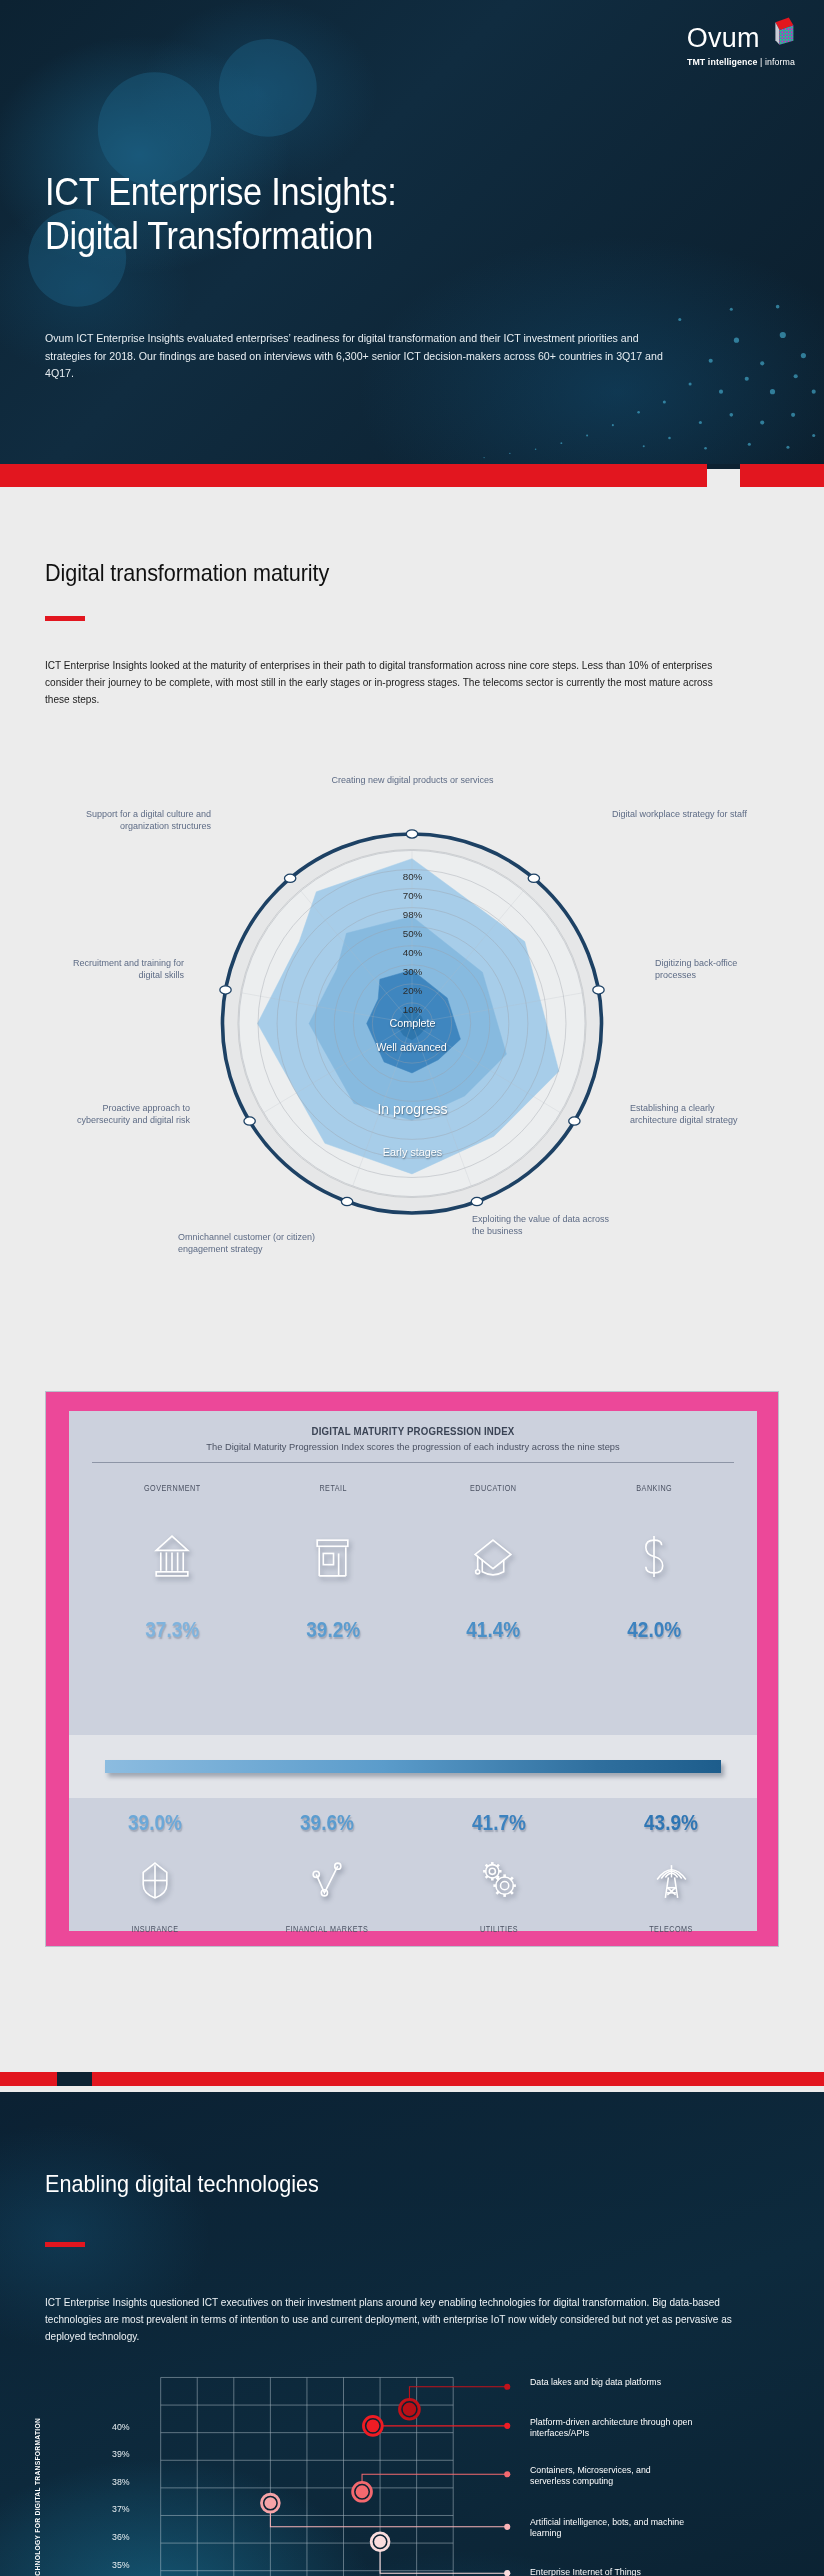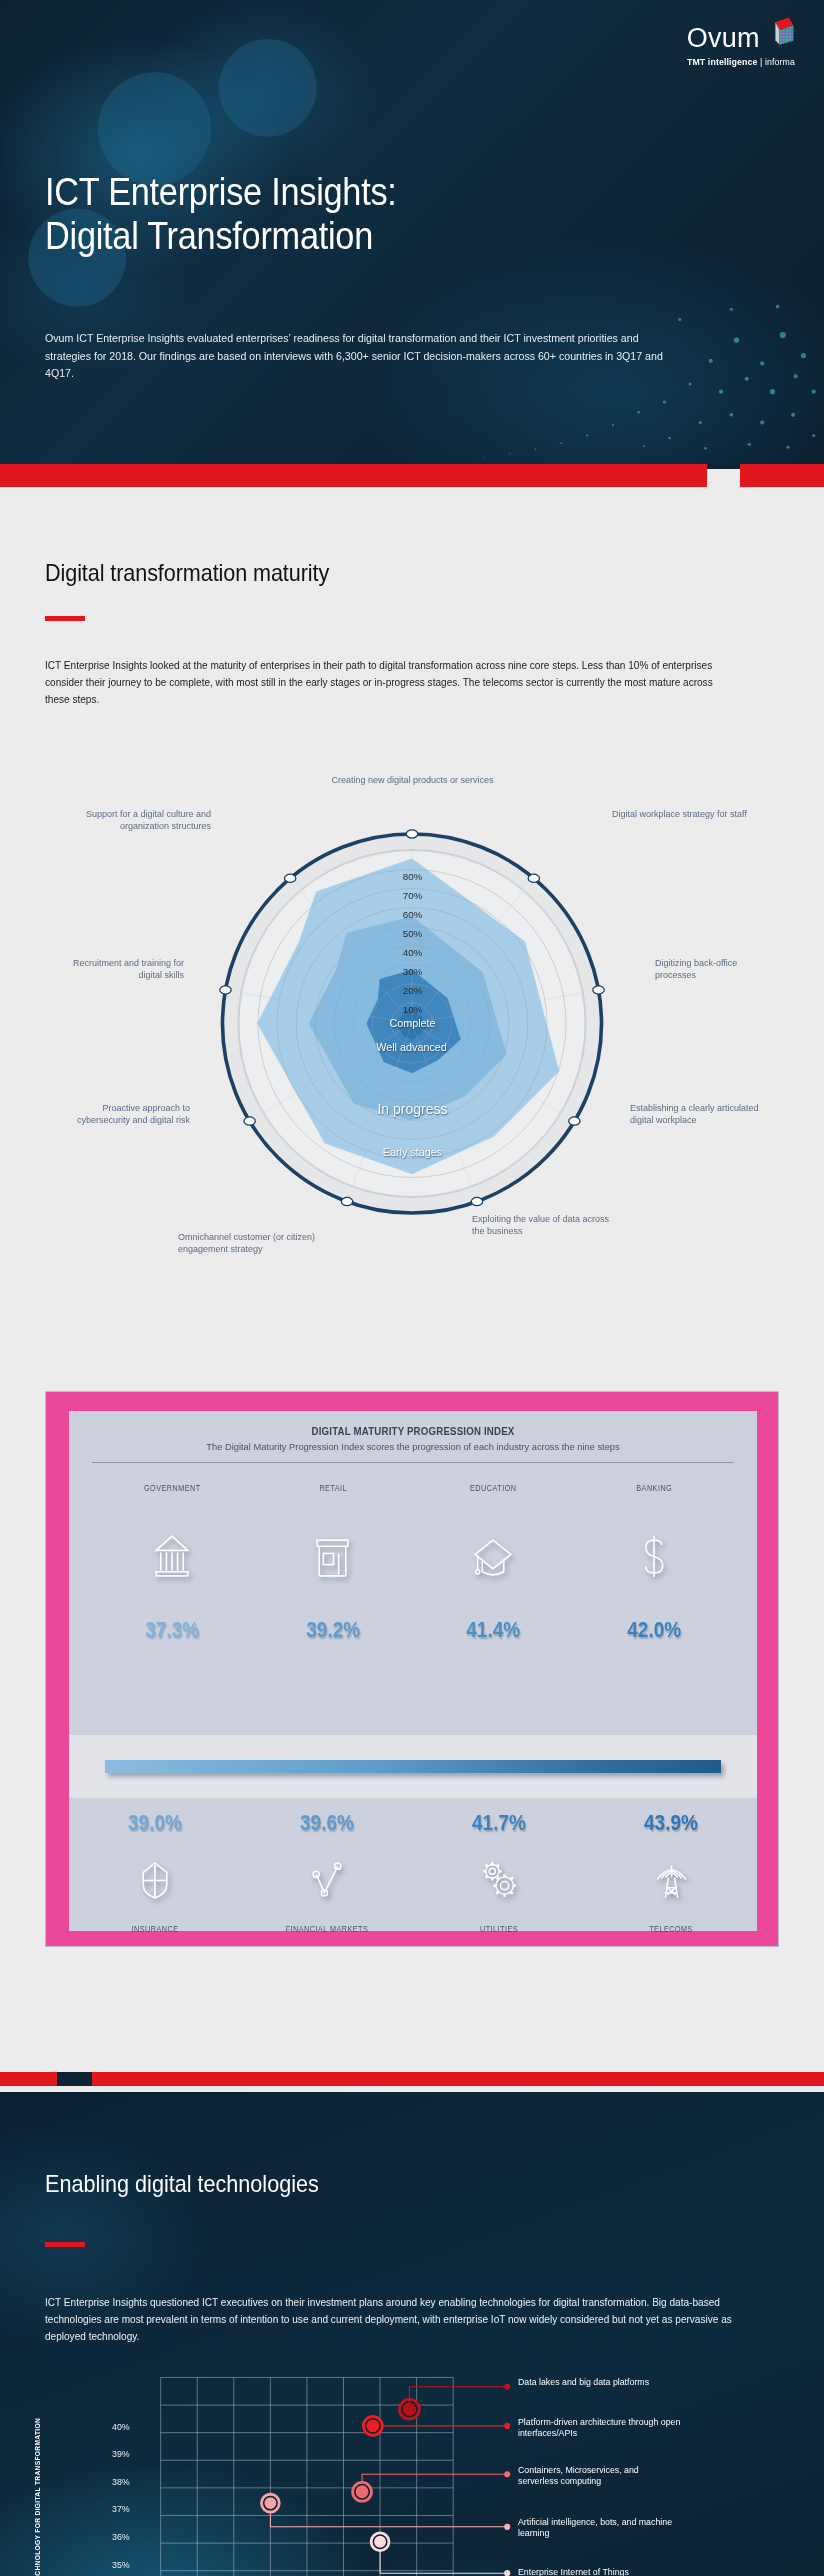"60%" div { text: 60% -> 98% }
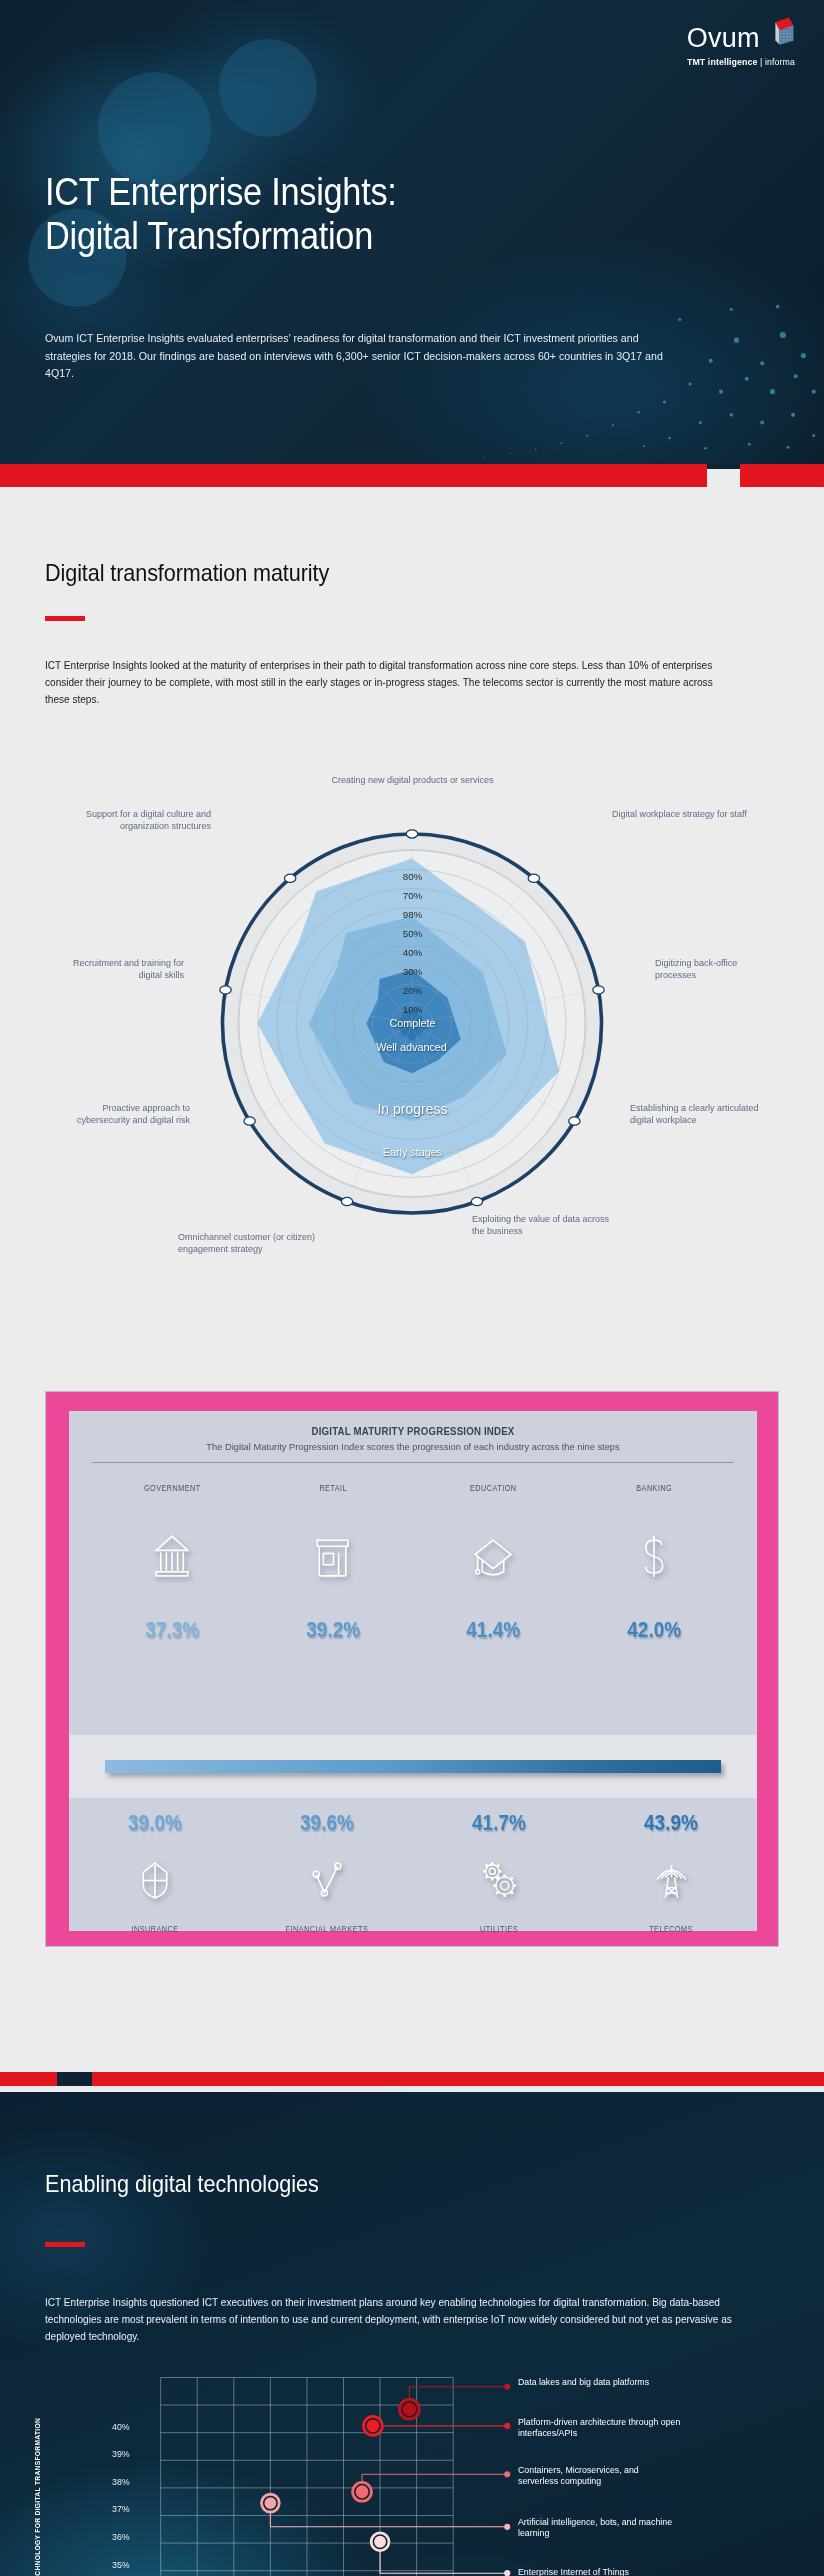"Establishing a clearly articulated" div.radar-label { text: articulated digital workplace -> architecture digital strategy }
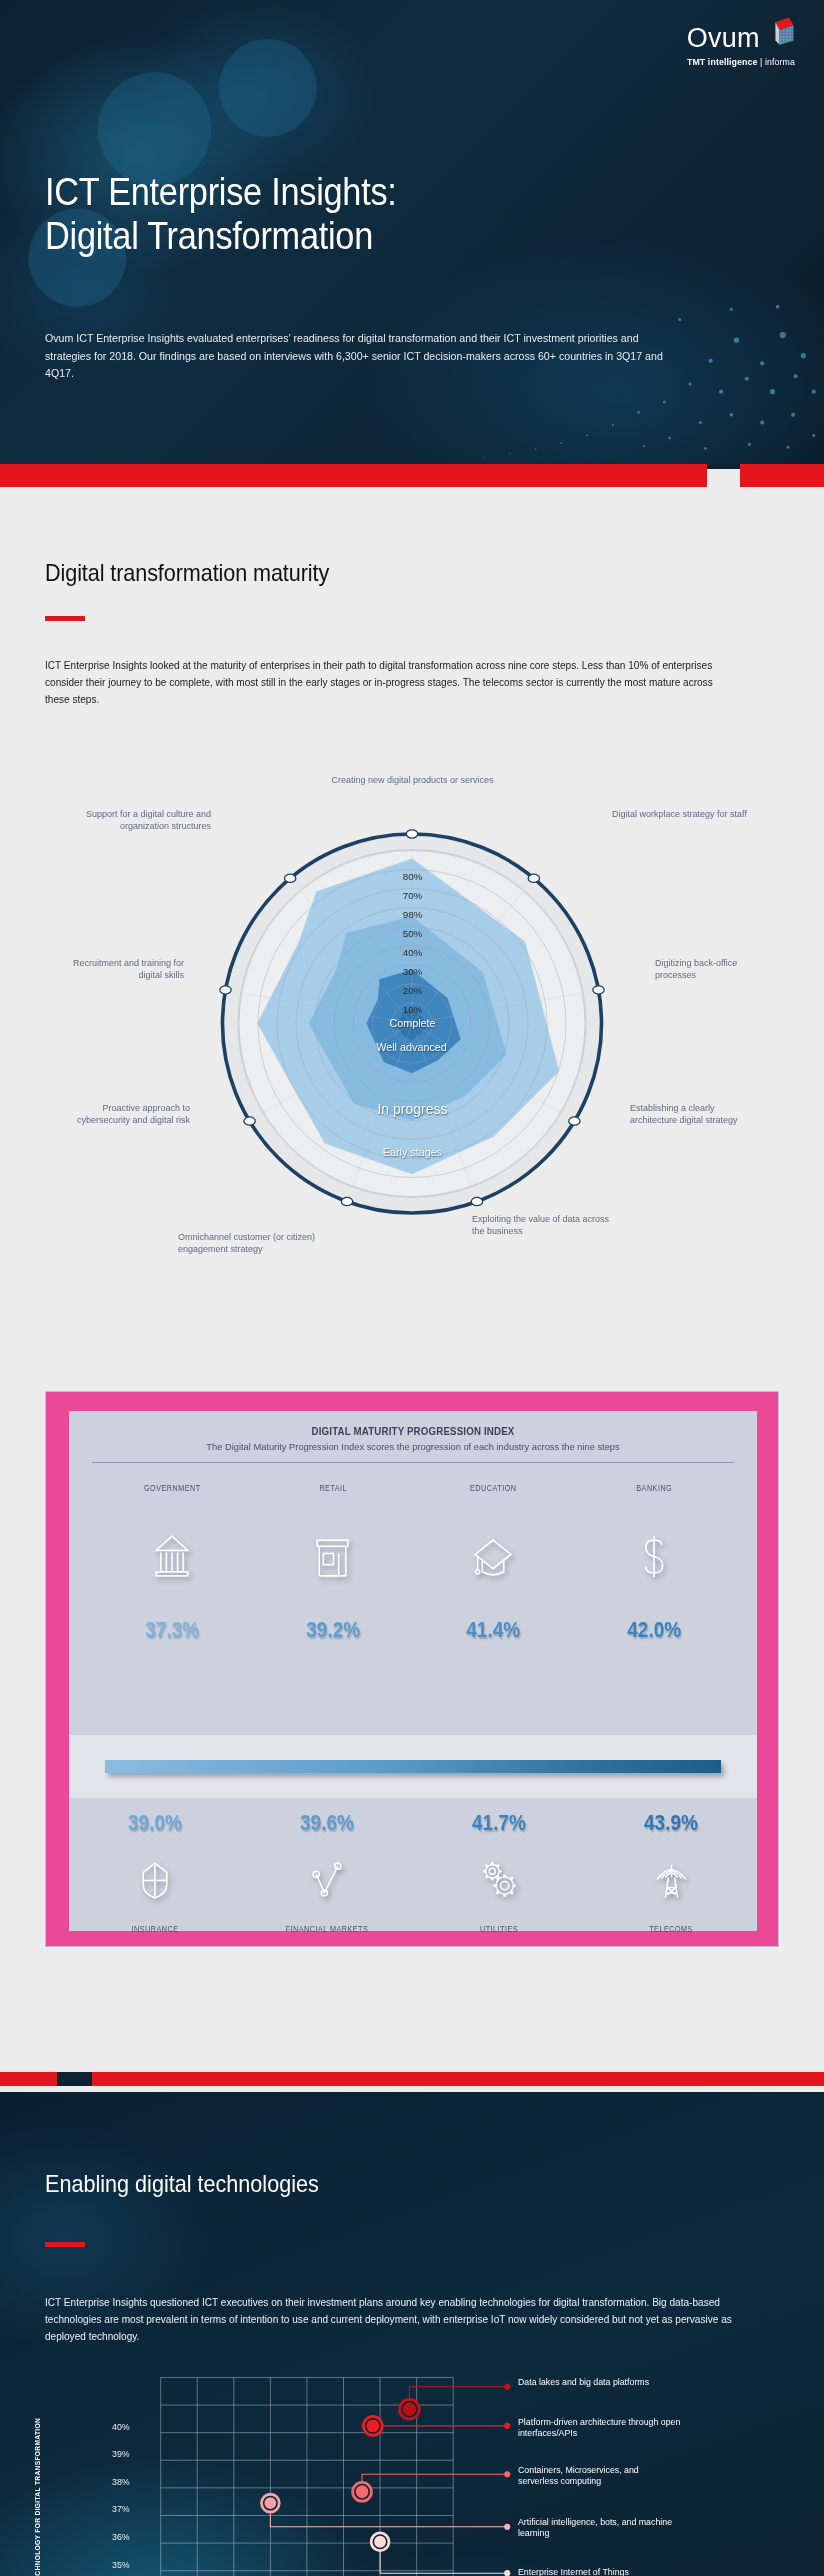"Data lakes and big data" .series-label { margin-left: none -> 12px }
